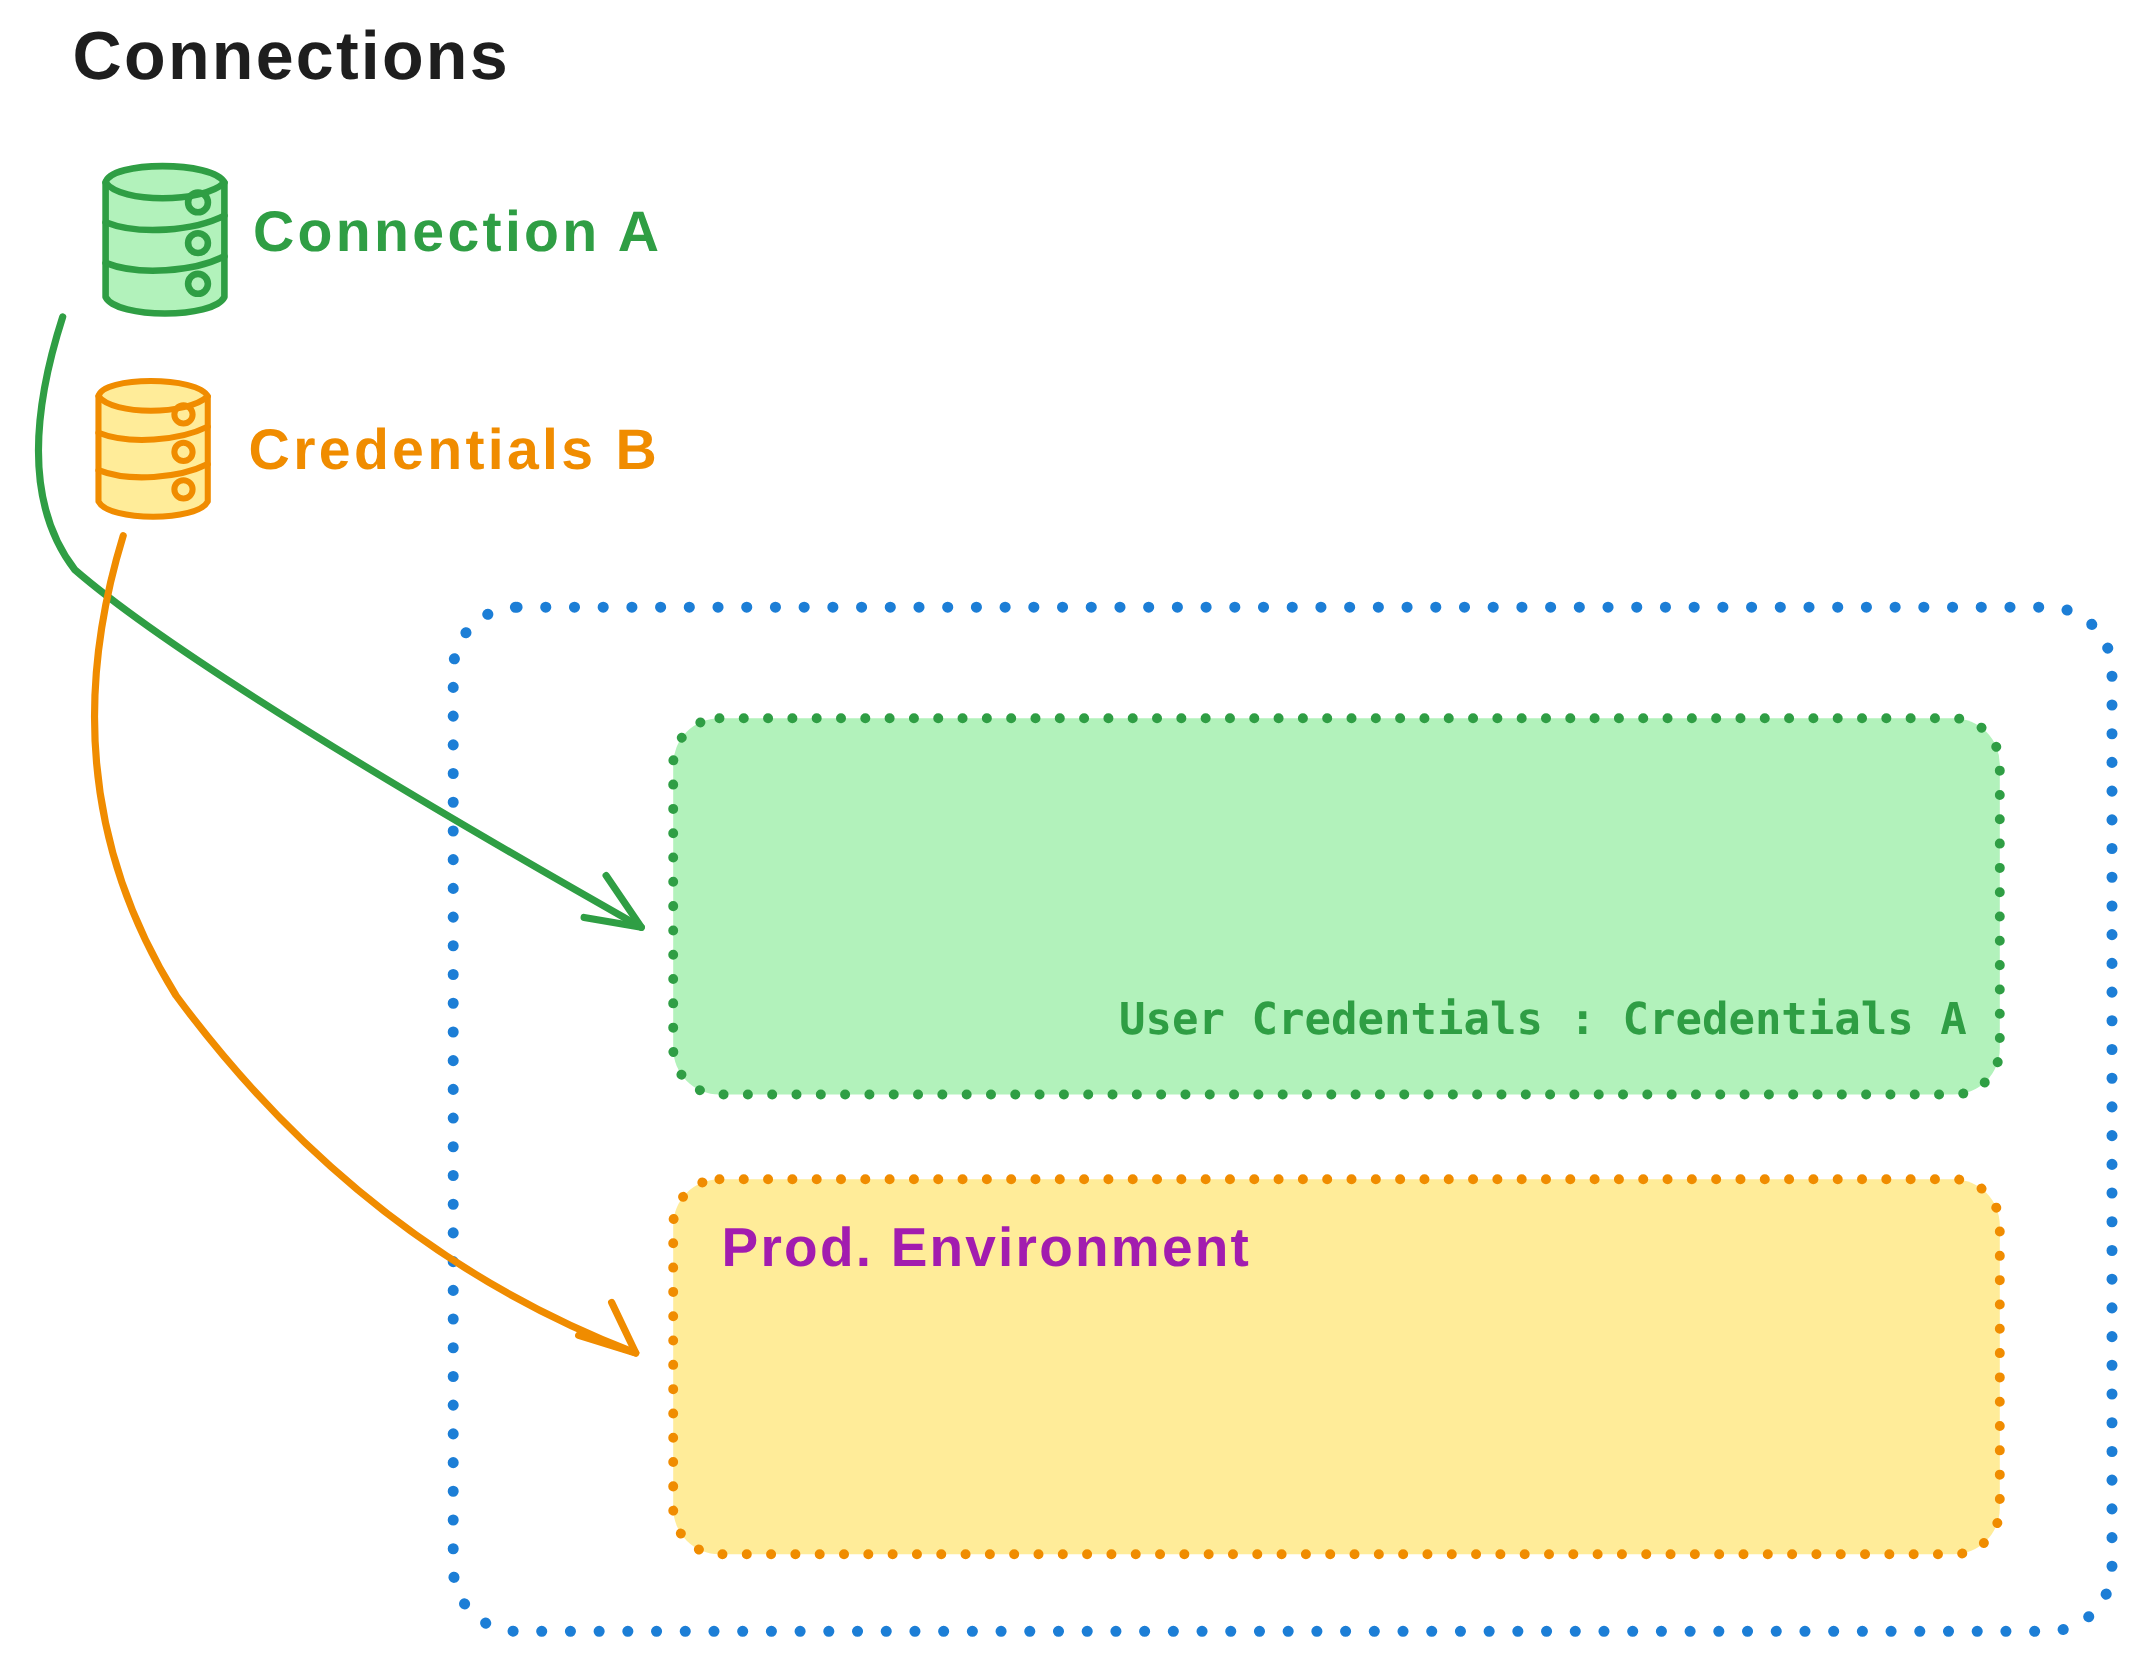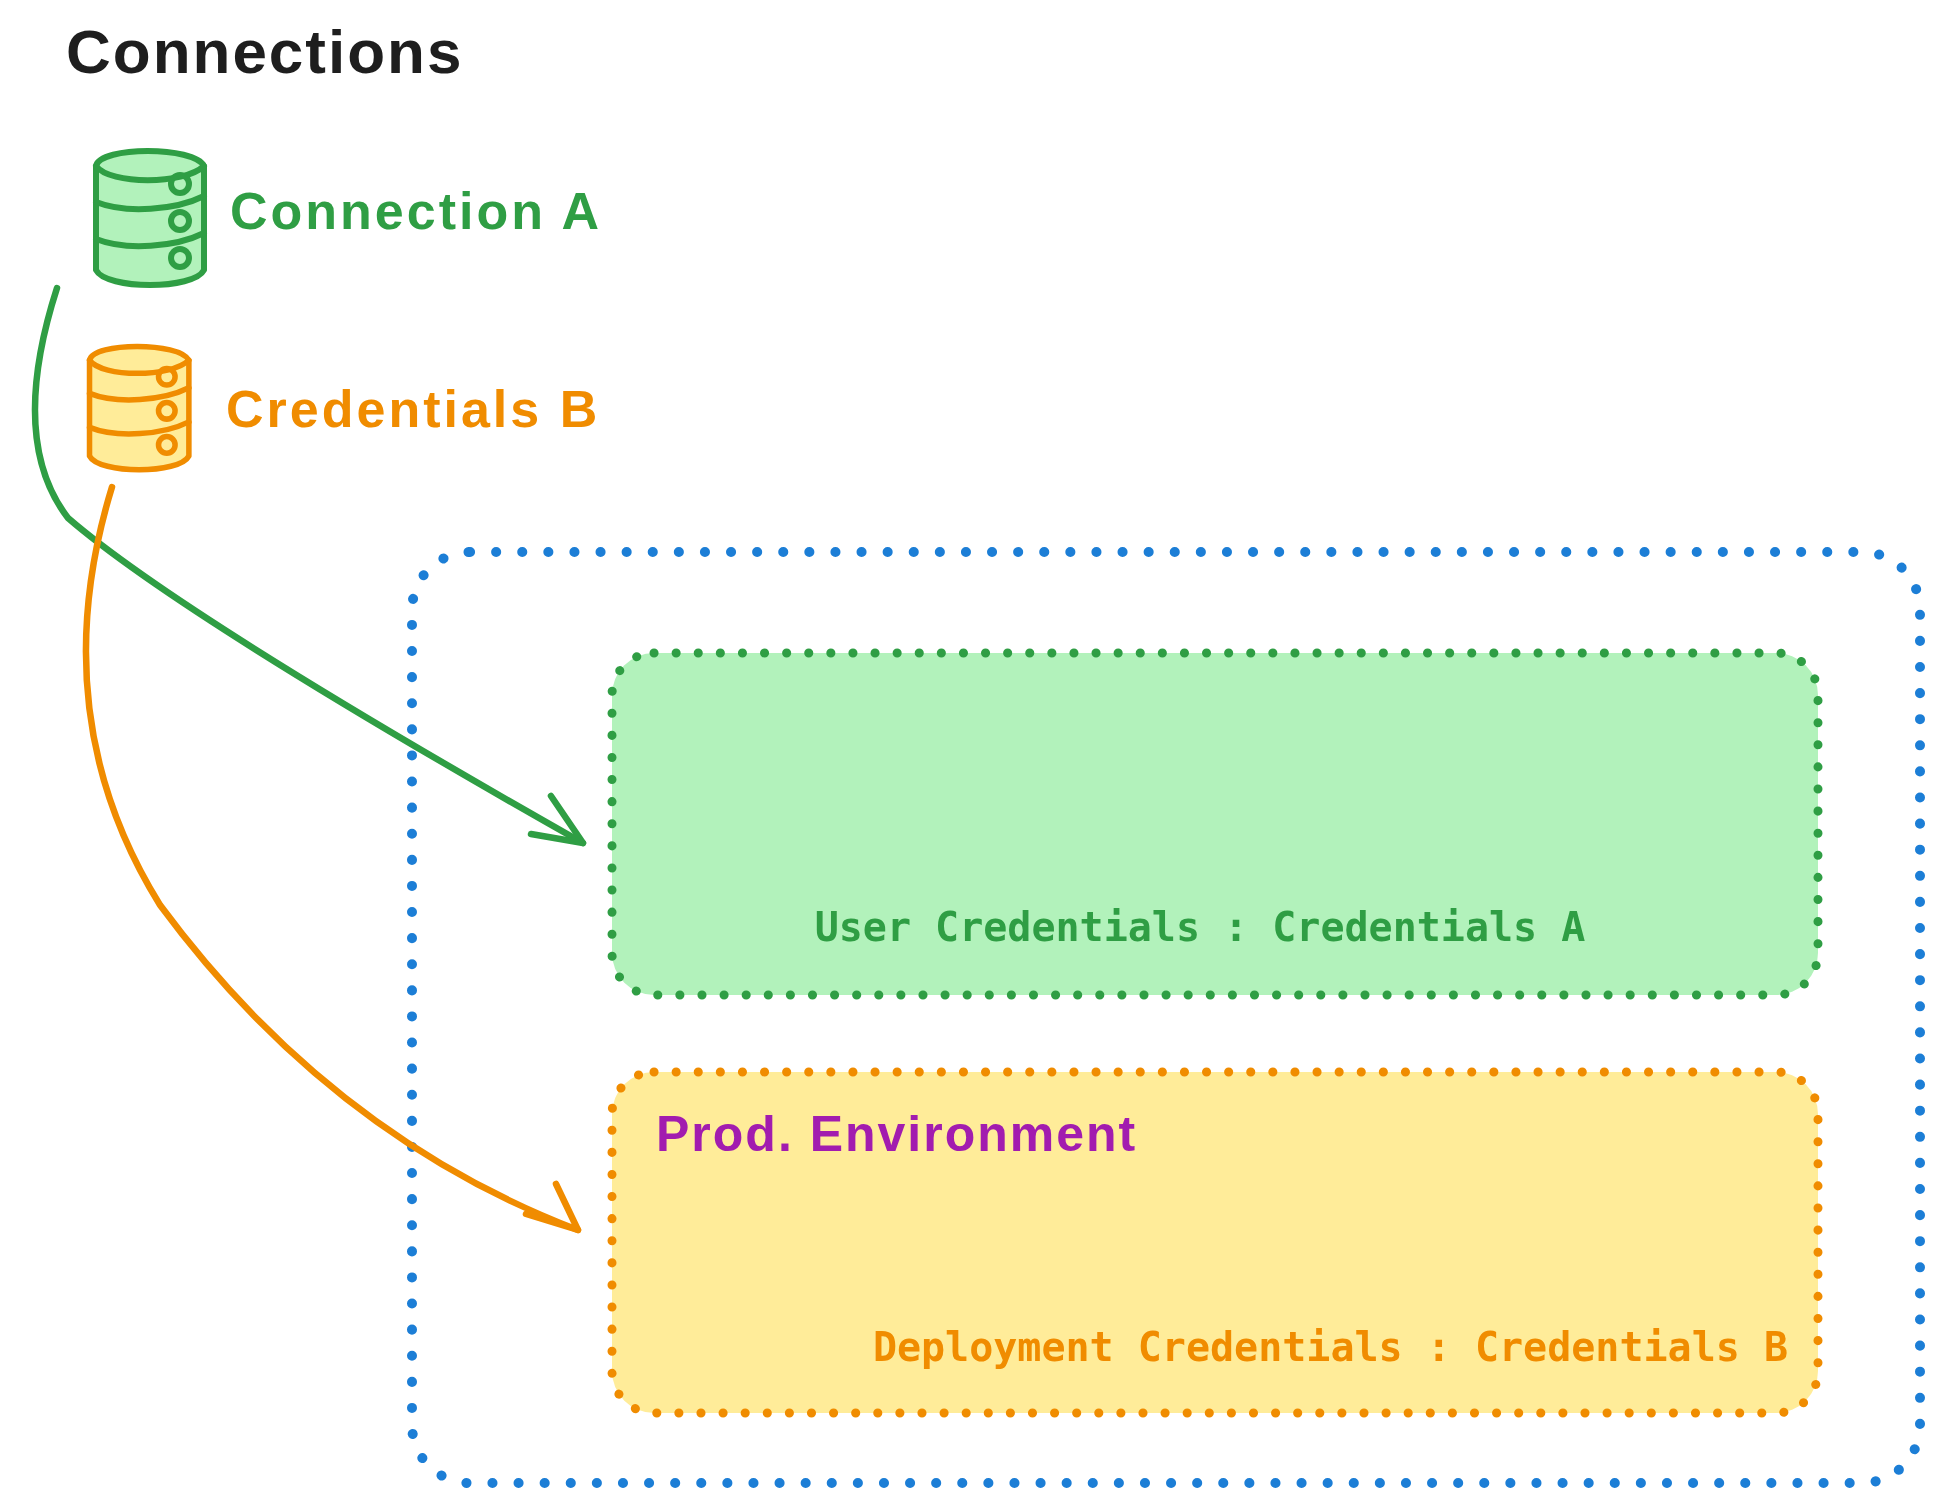"User Credentials : Credentials A" .env-cred.dev { text-align: center -> none }
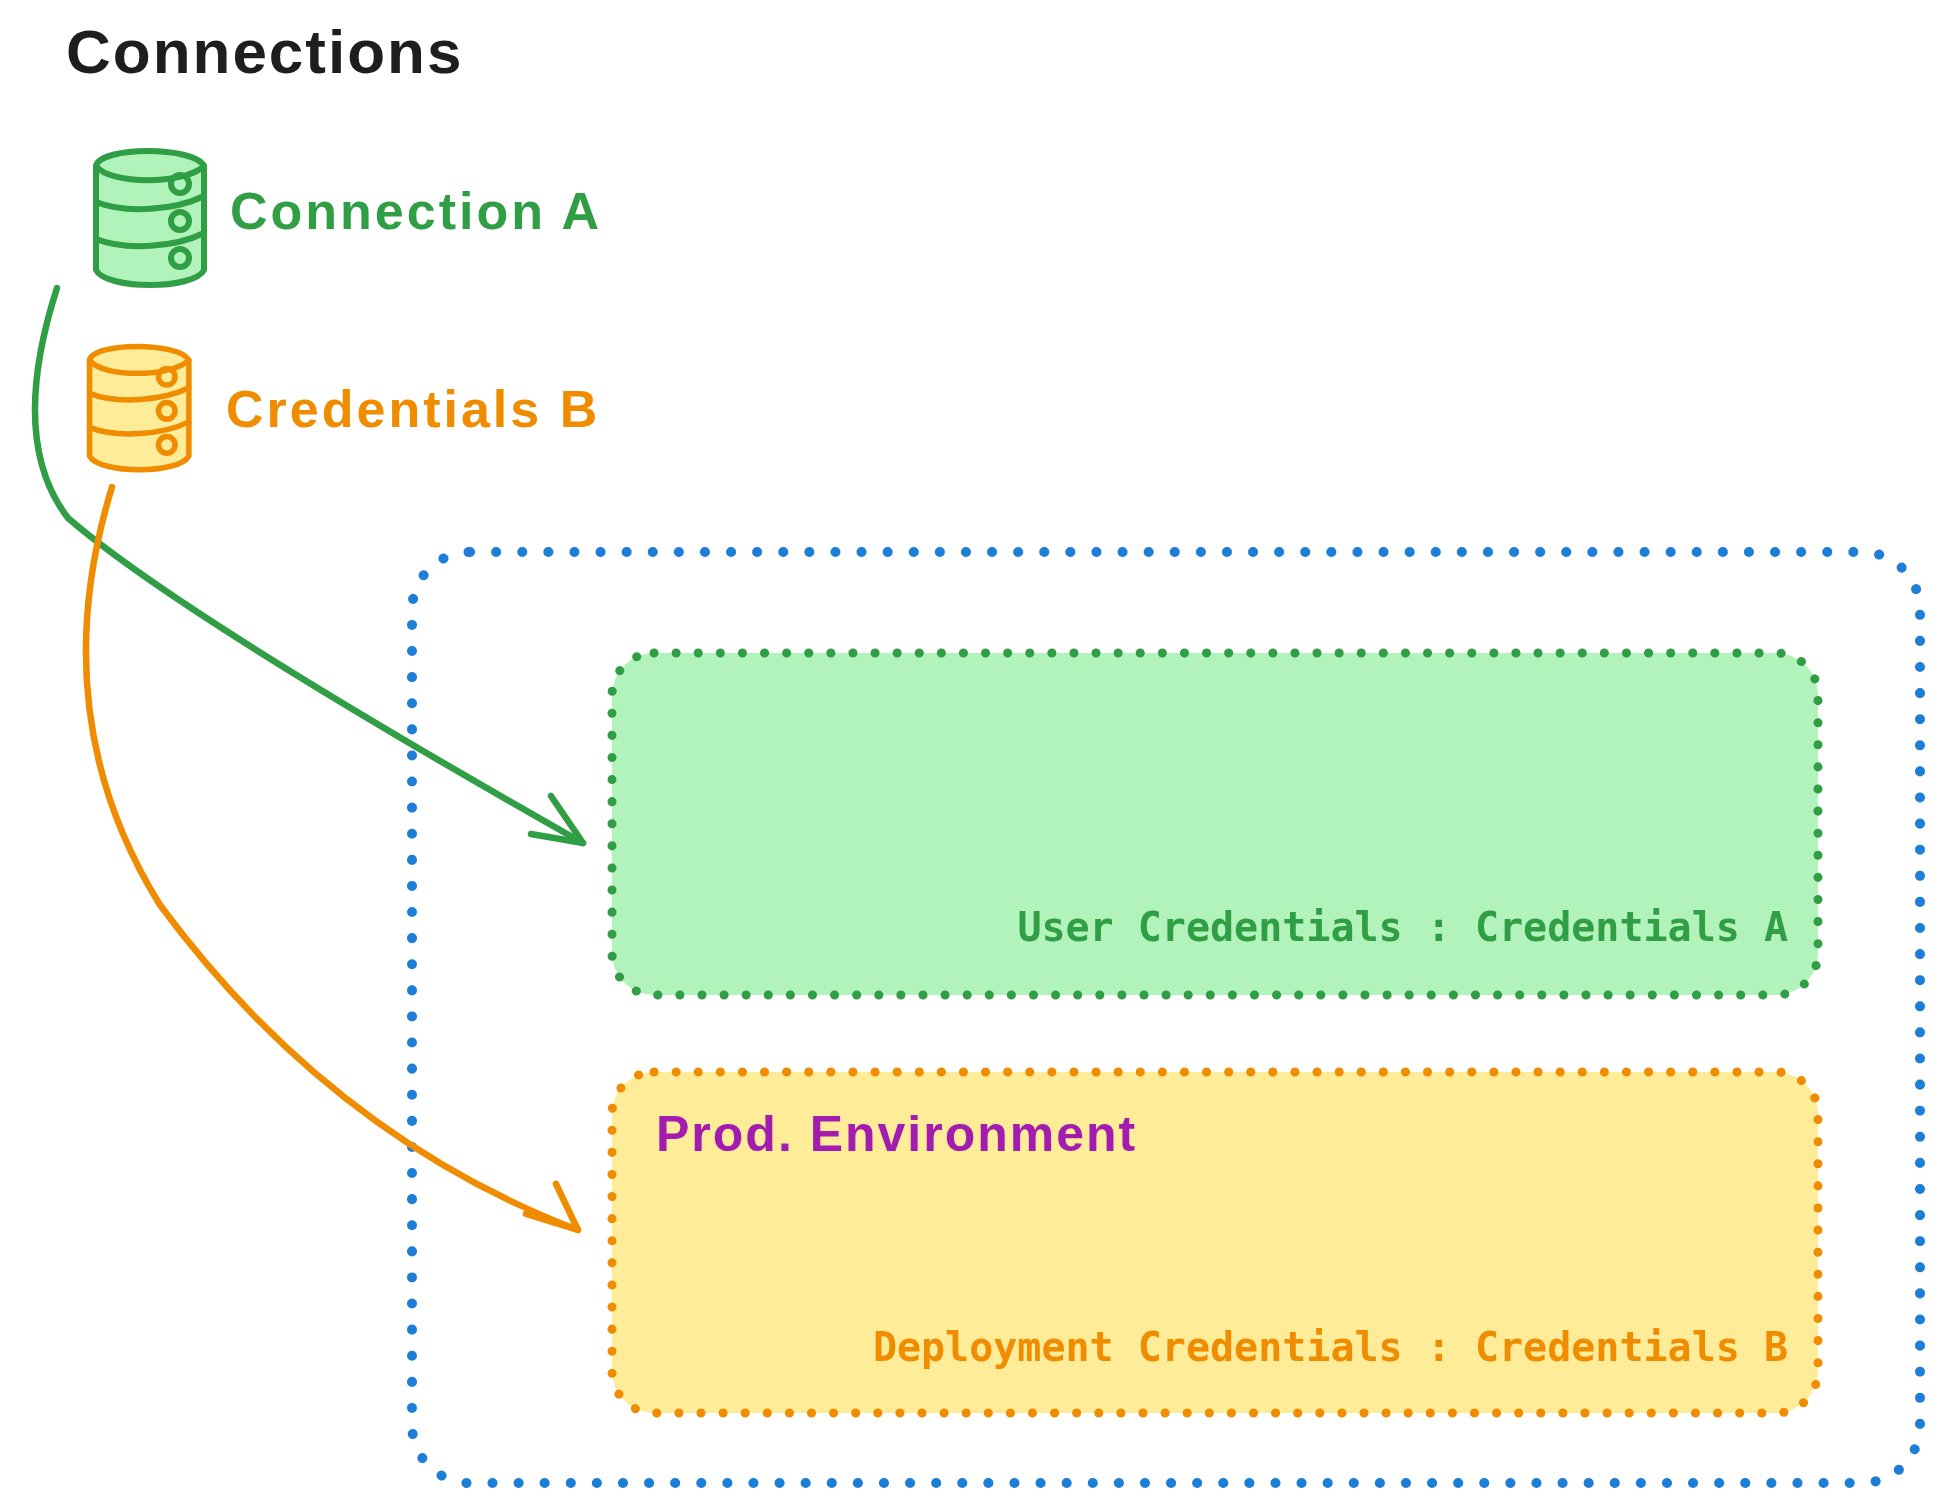"Deployment Credentials : Credentials B" div.t { html: <div>Deployment Credentials : Credentials B</div> -> none }
